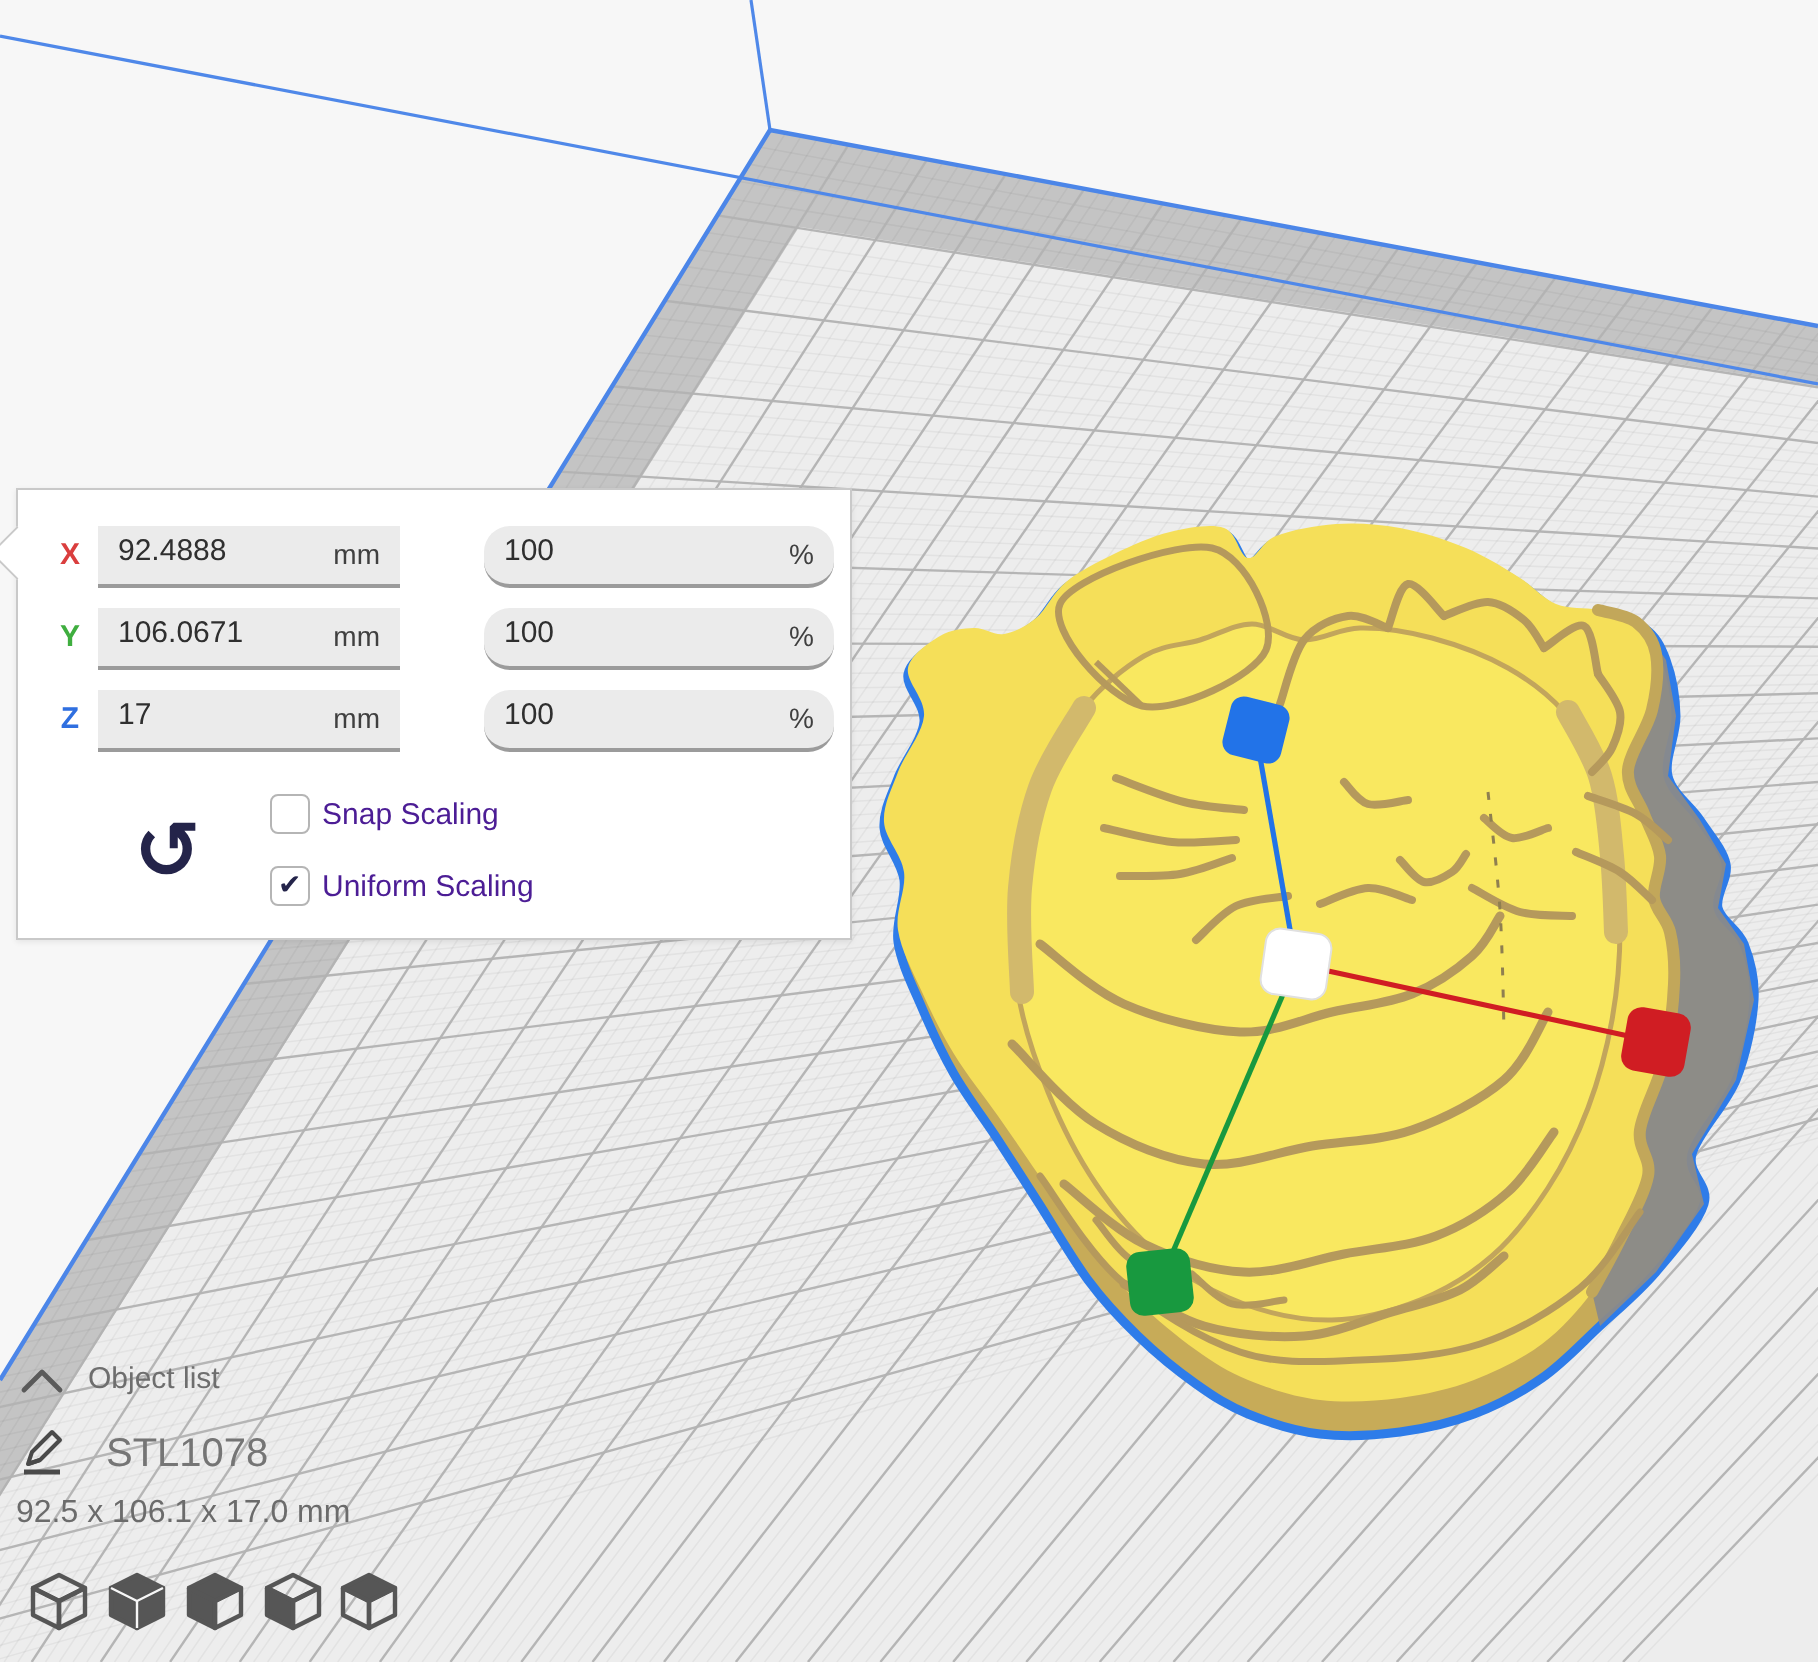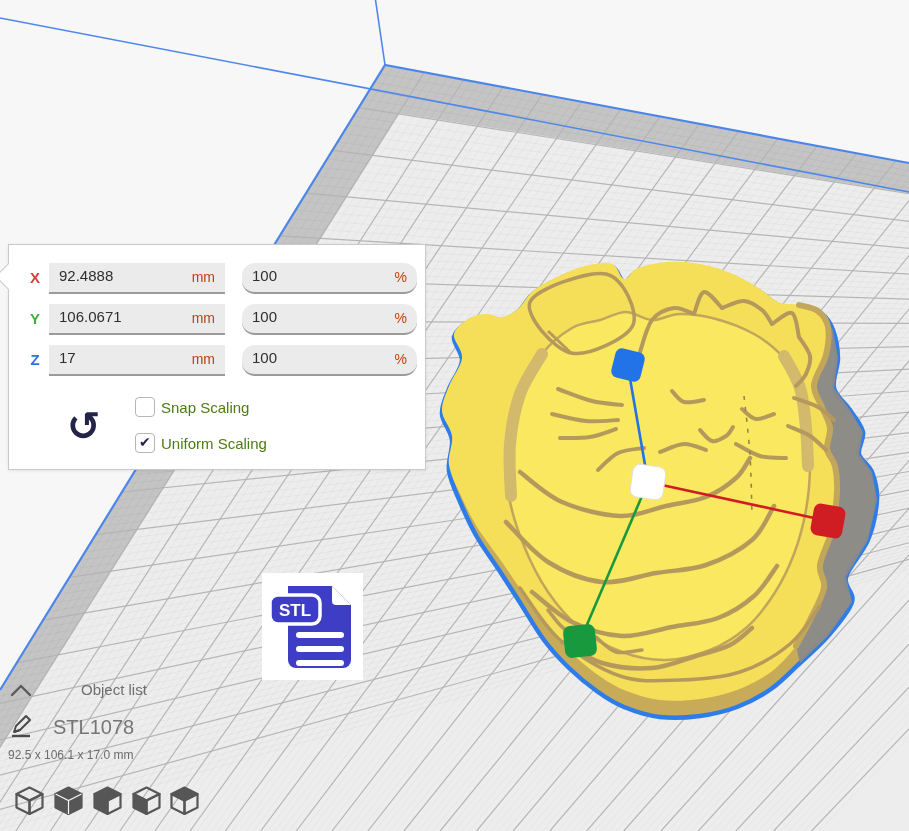"92.4888" .field.mm { width: 176px -> 151px }
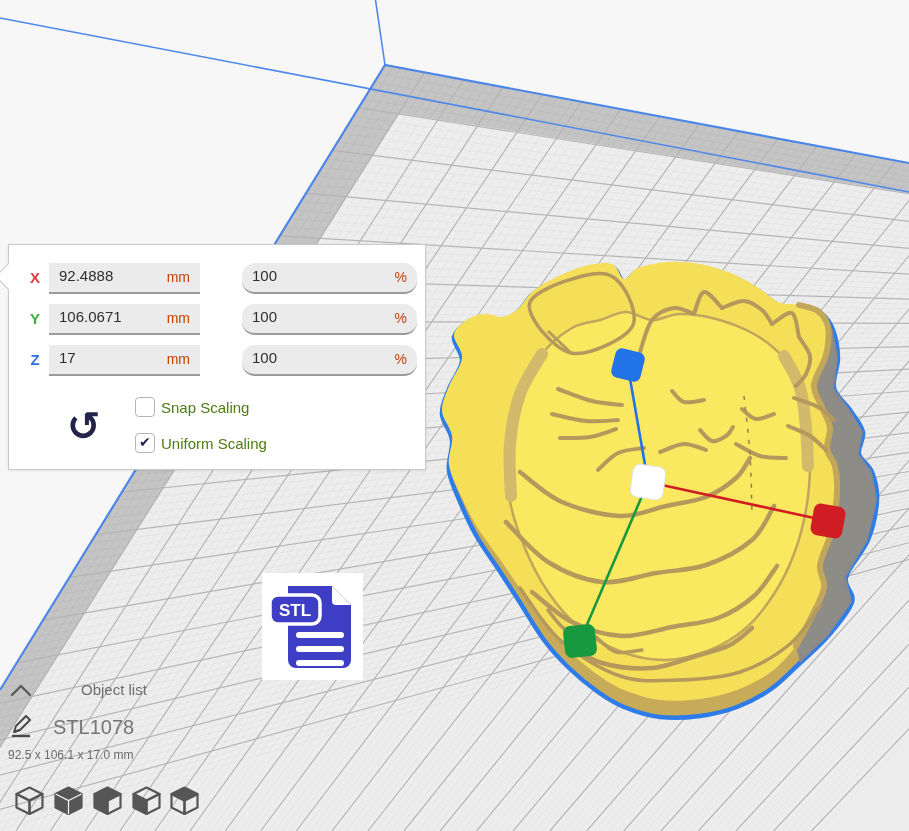"mm" .field .unit { color: #c2410c -> #404040 }
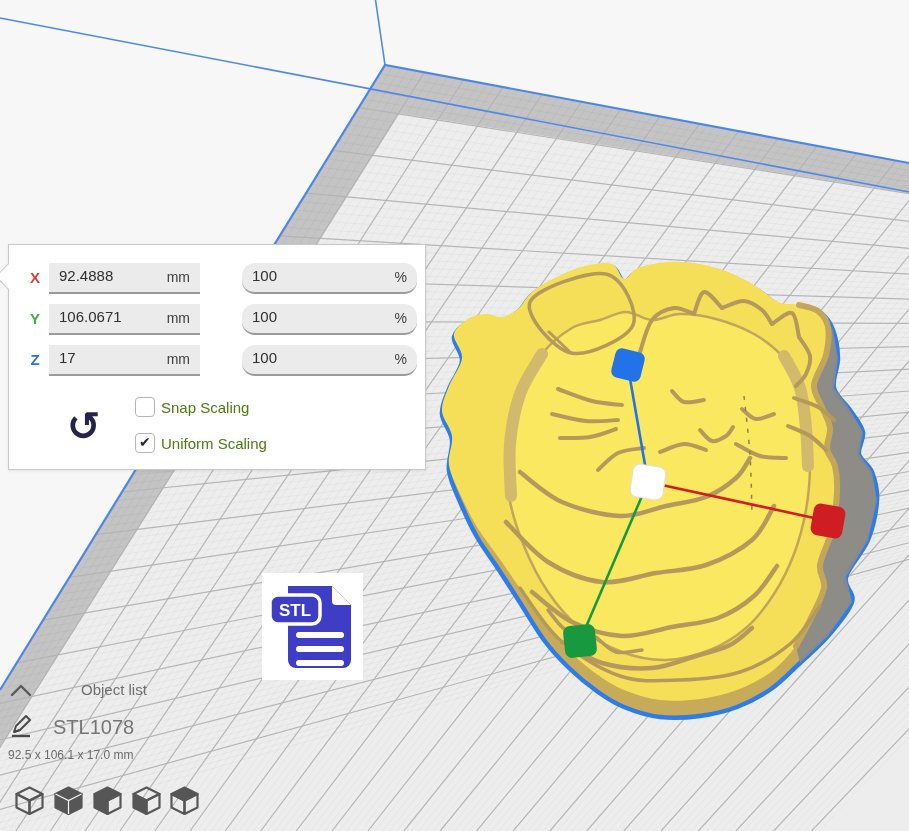"Snap Scaling" .check-label { color: #4d7c0f -> #4c1d95 }
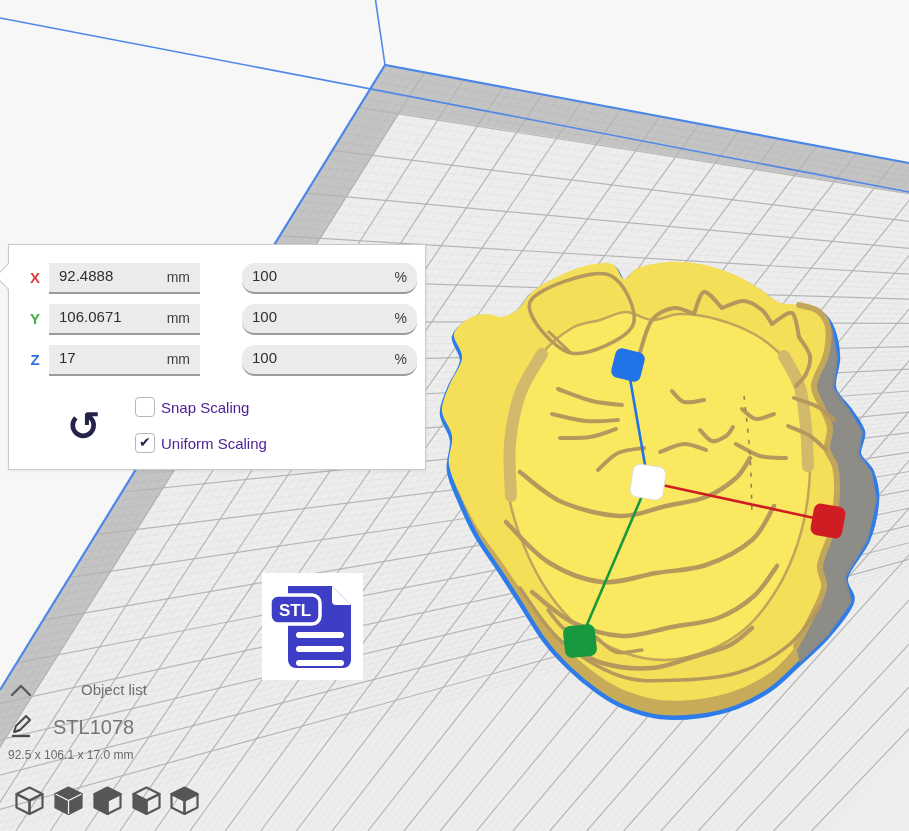"STL" div.stl-icon { html: <div> <svg> <path></path> <path></path> <rect></rect> <text>STL</text> <rect></rect> <rect></rect> <rect></rect> </svg> </div> -> none }
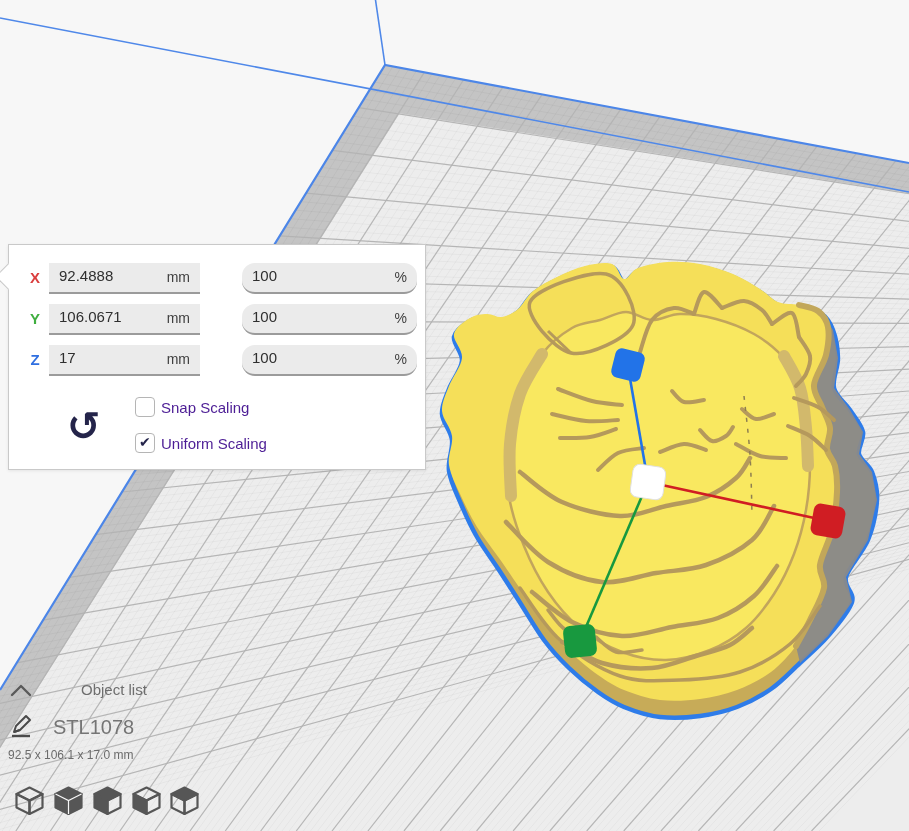"Object list" .objectlist-header .ol-label { margin-left: 37px -> none }
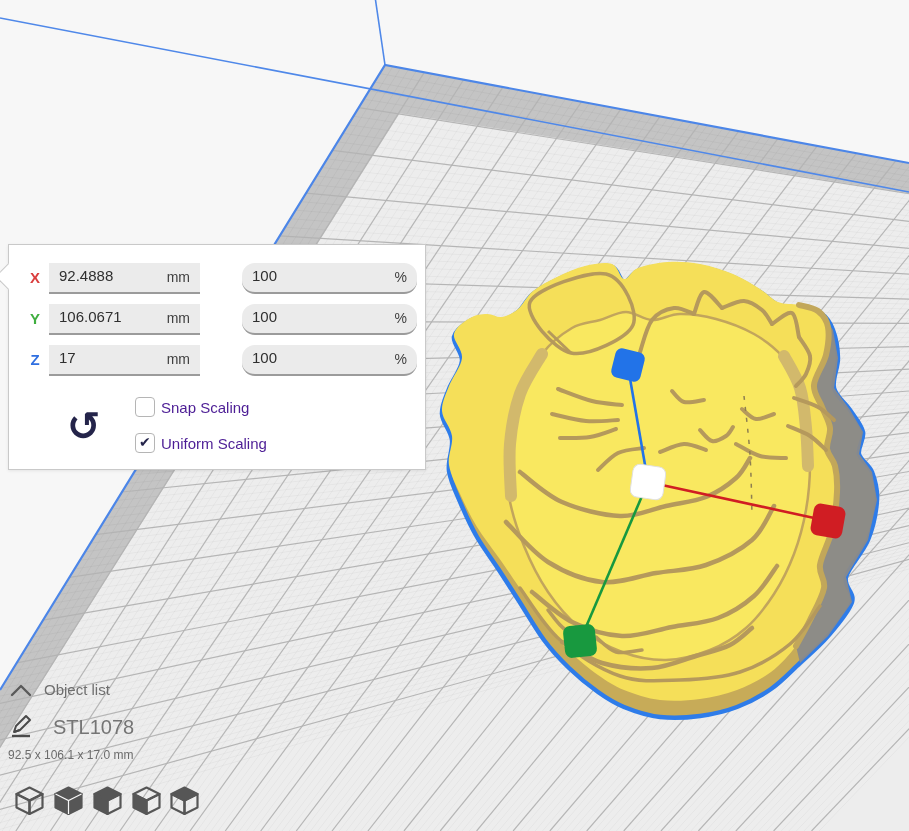"92.5 x 106.1 x 17.0" .dims { font-size: 12px -> 16px }
